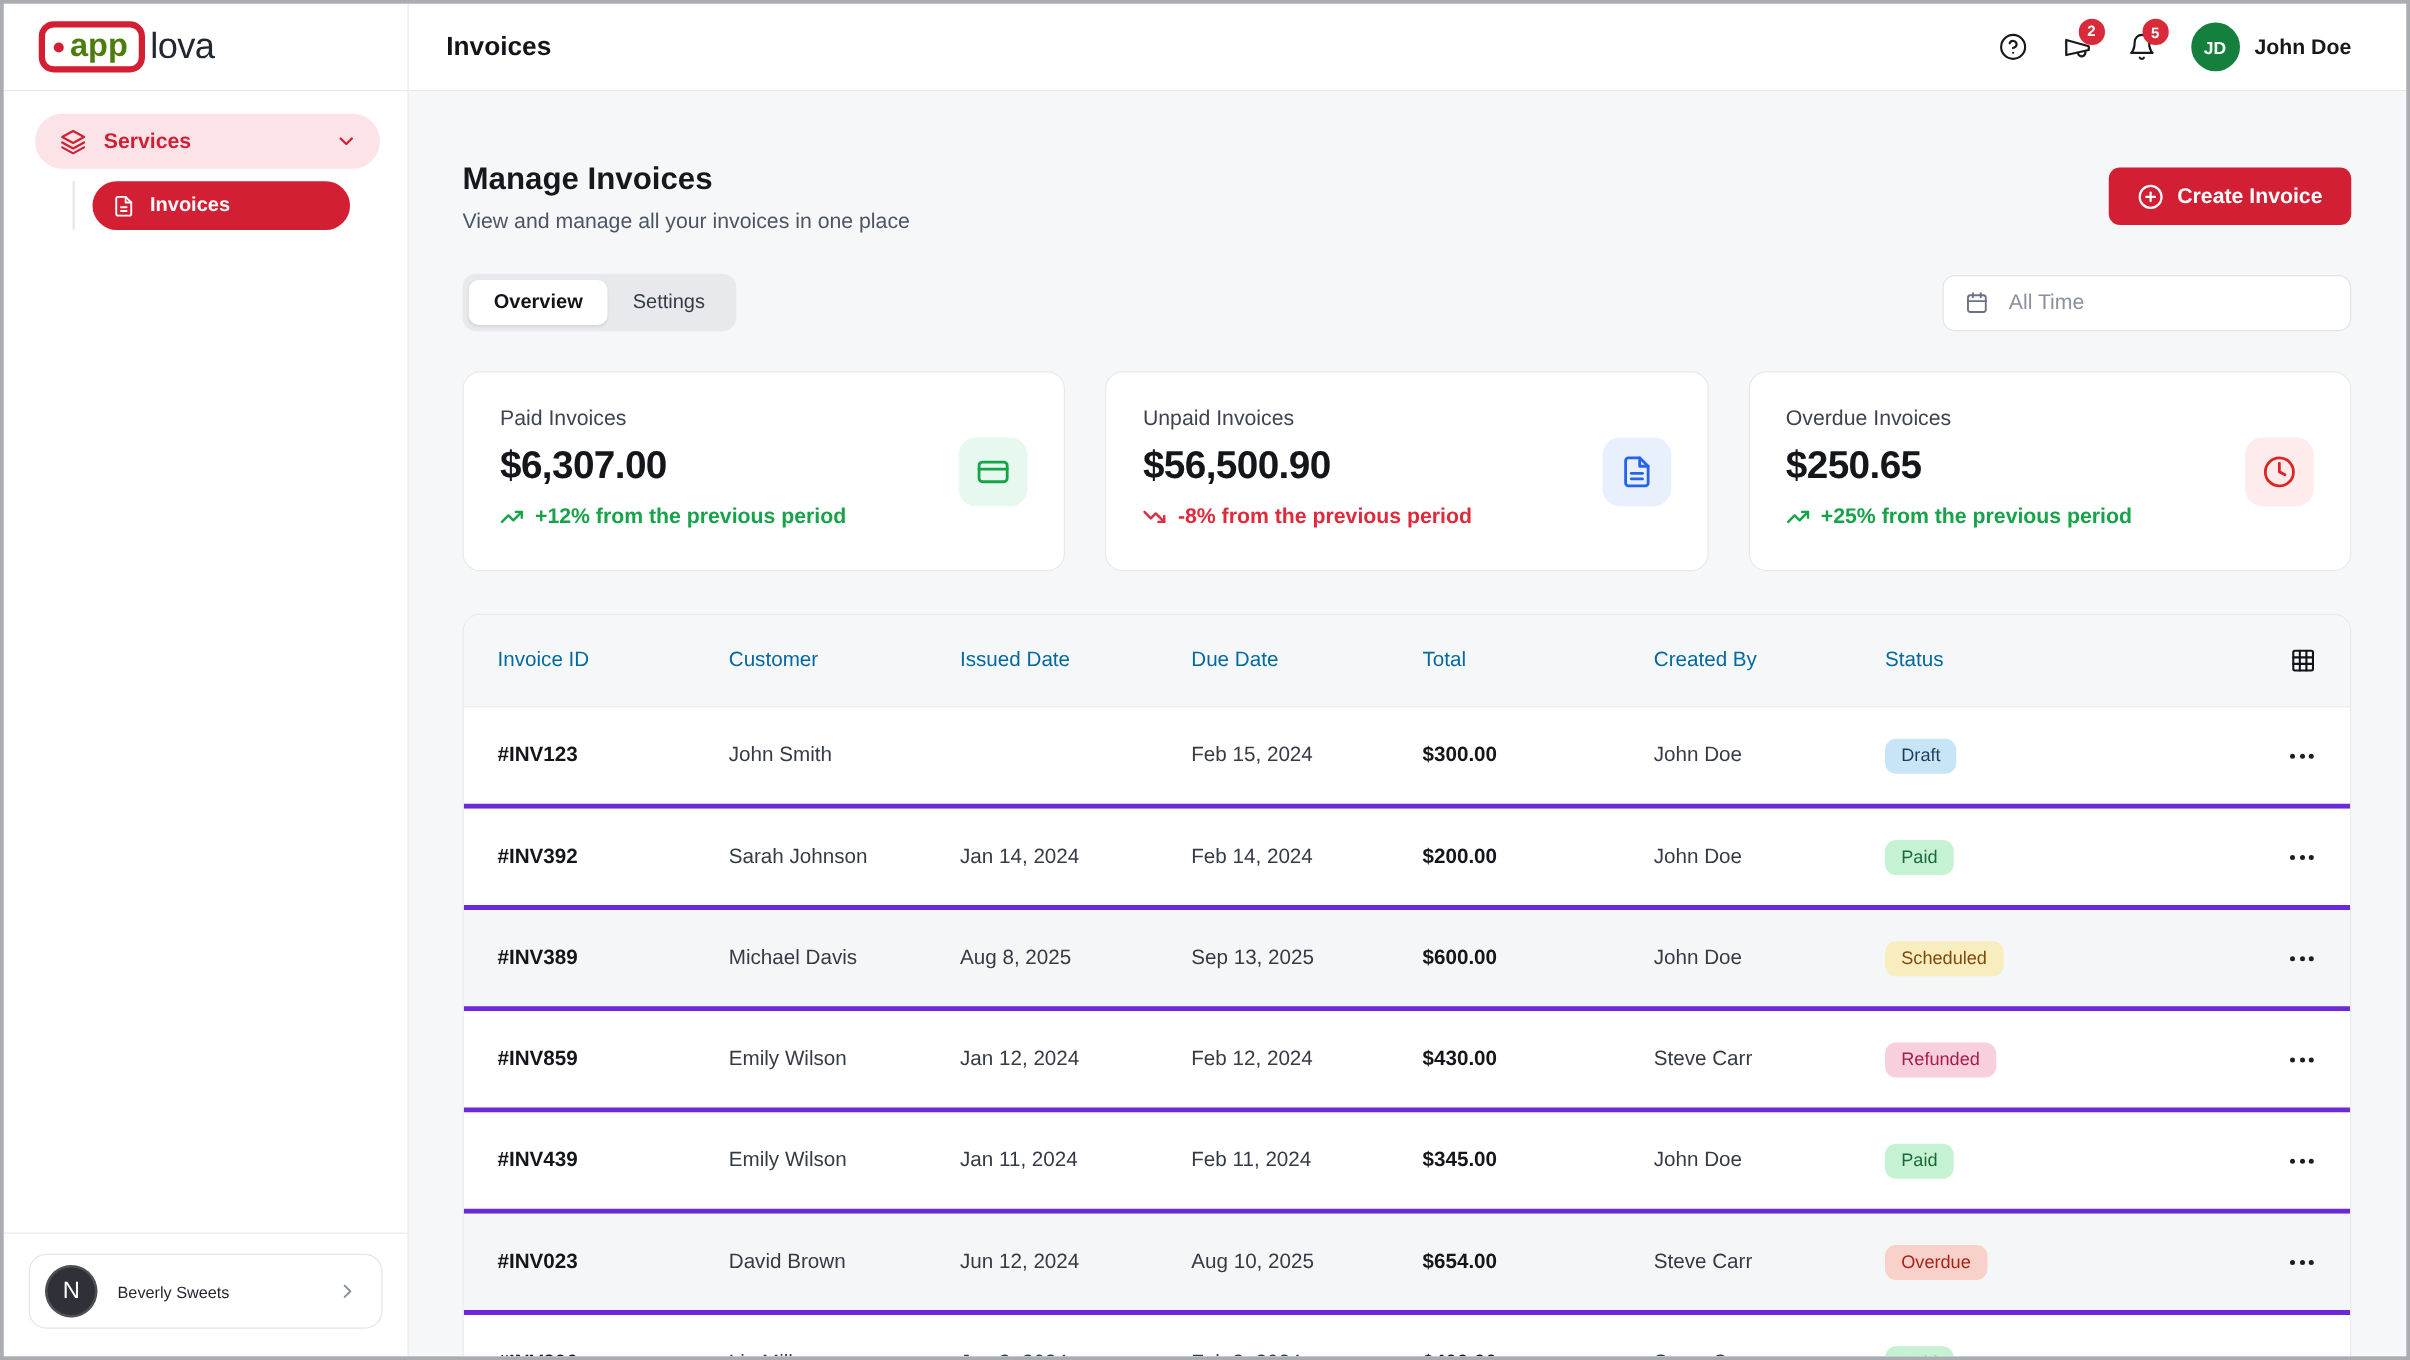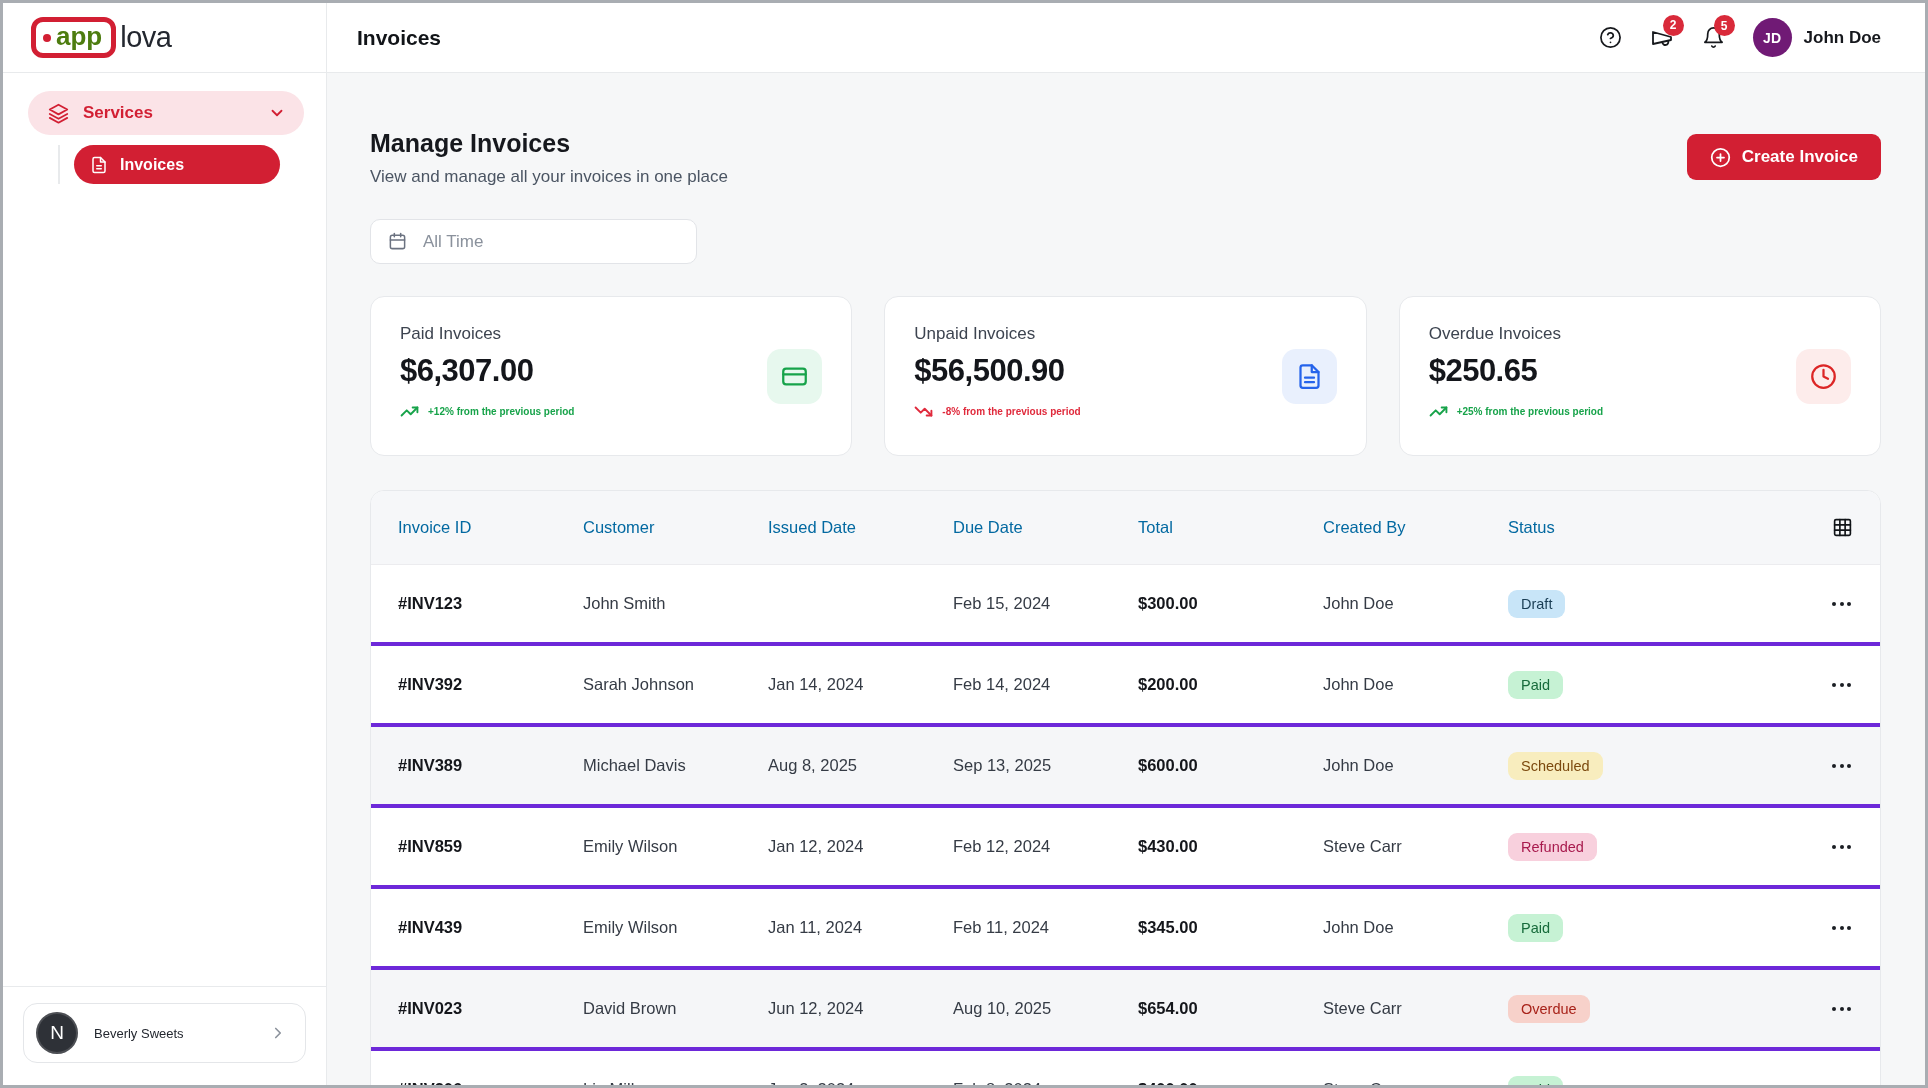"JD" .profile-avatar { background: #701a75 -> #15803d }
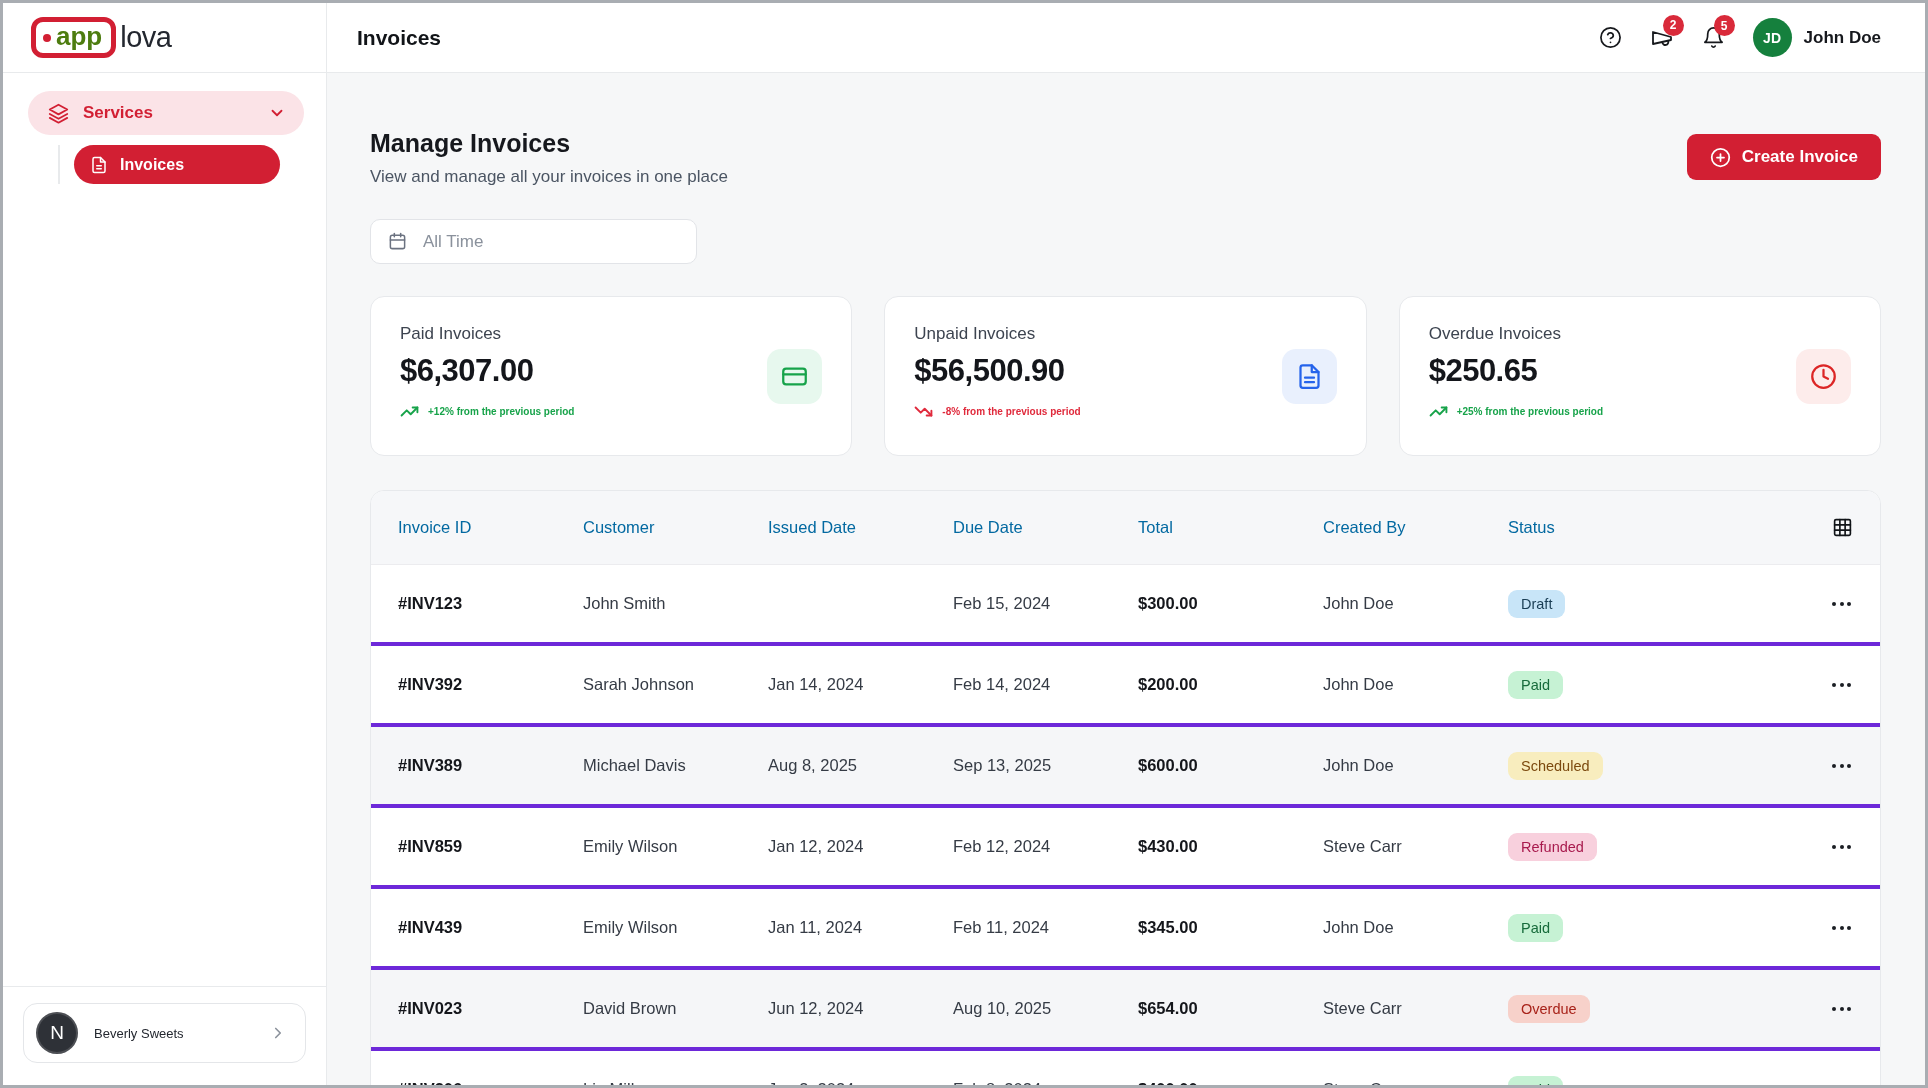"Overview" div.tabs { html: none -> <div> <button>Overview</button> <button>Settings</button> </div> }
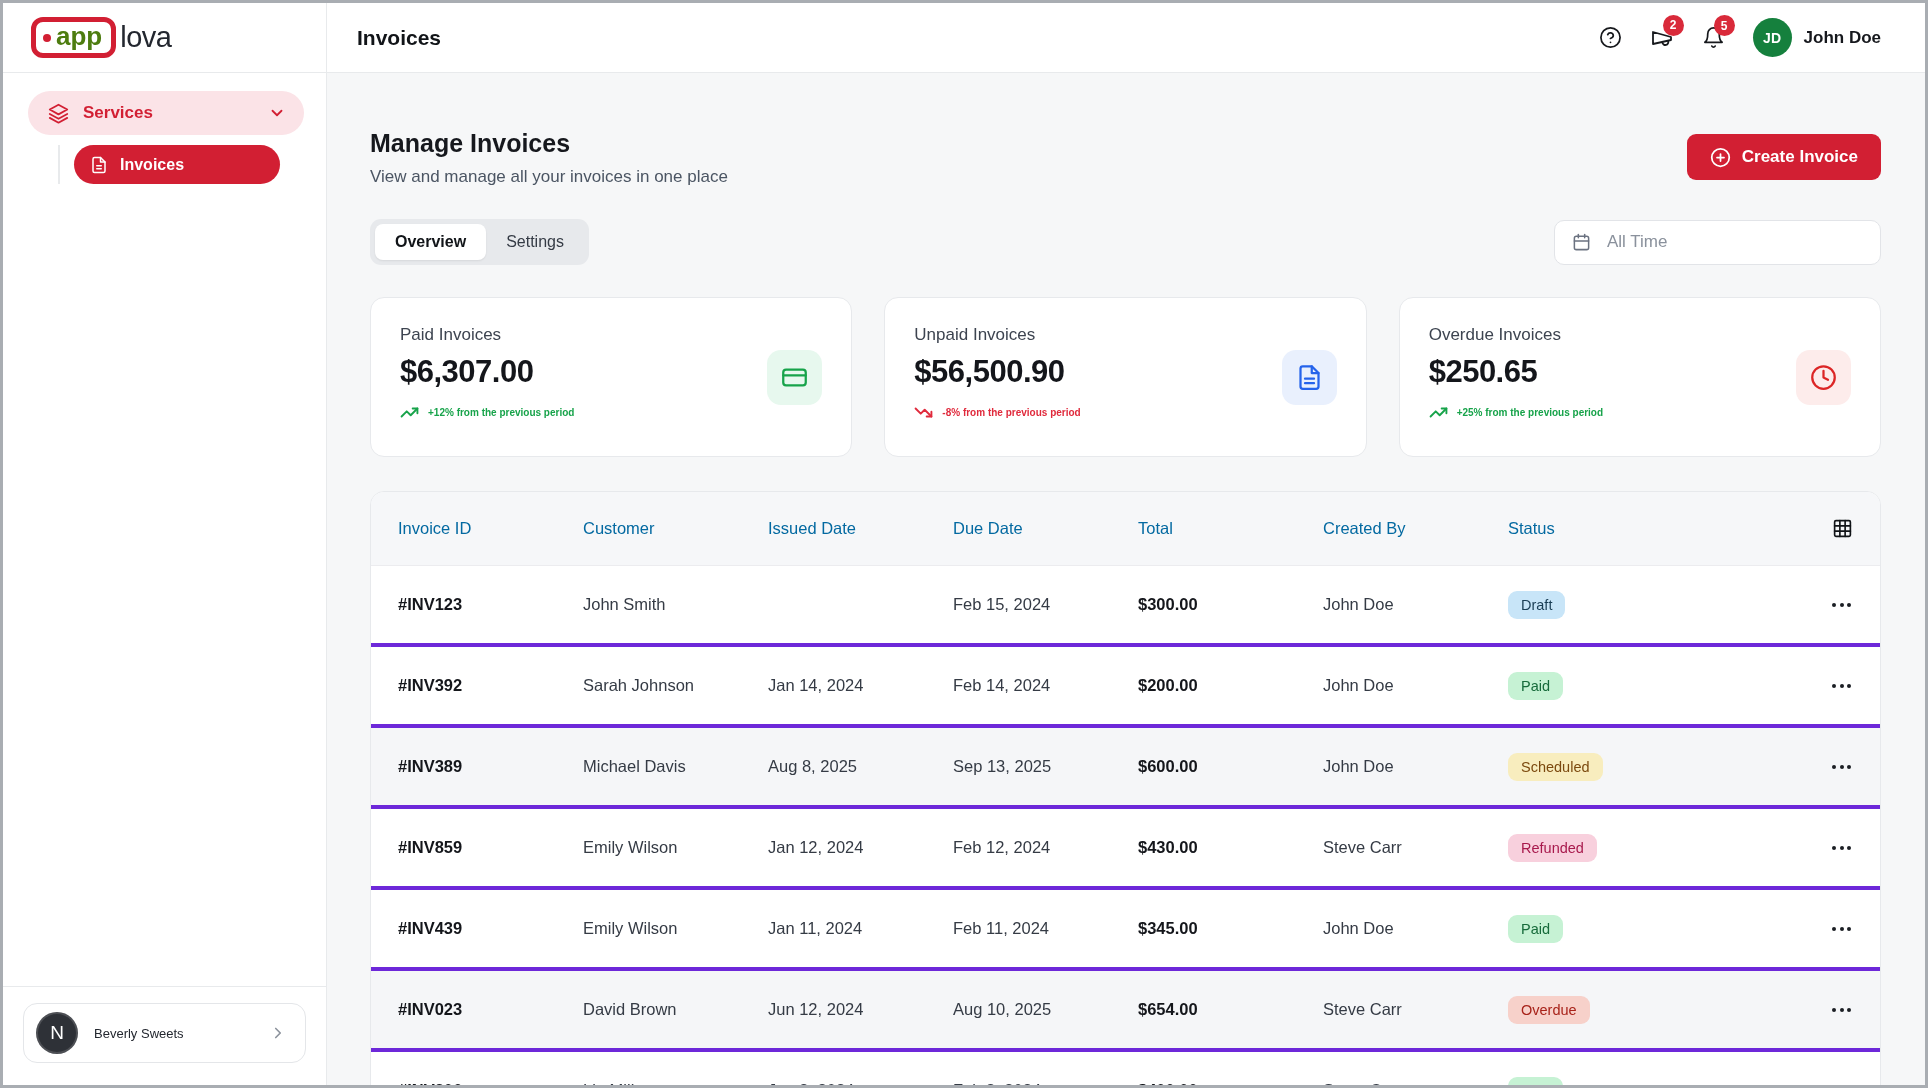"+12% from the previous period" .stat-trend { font-size: 10px -> 17px }
